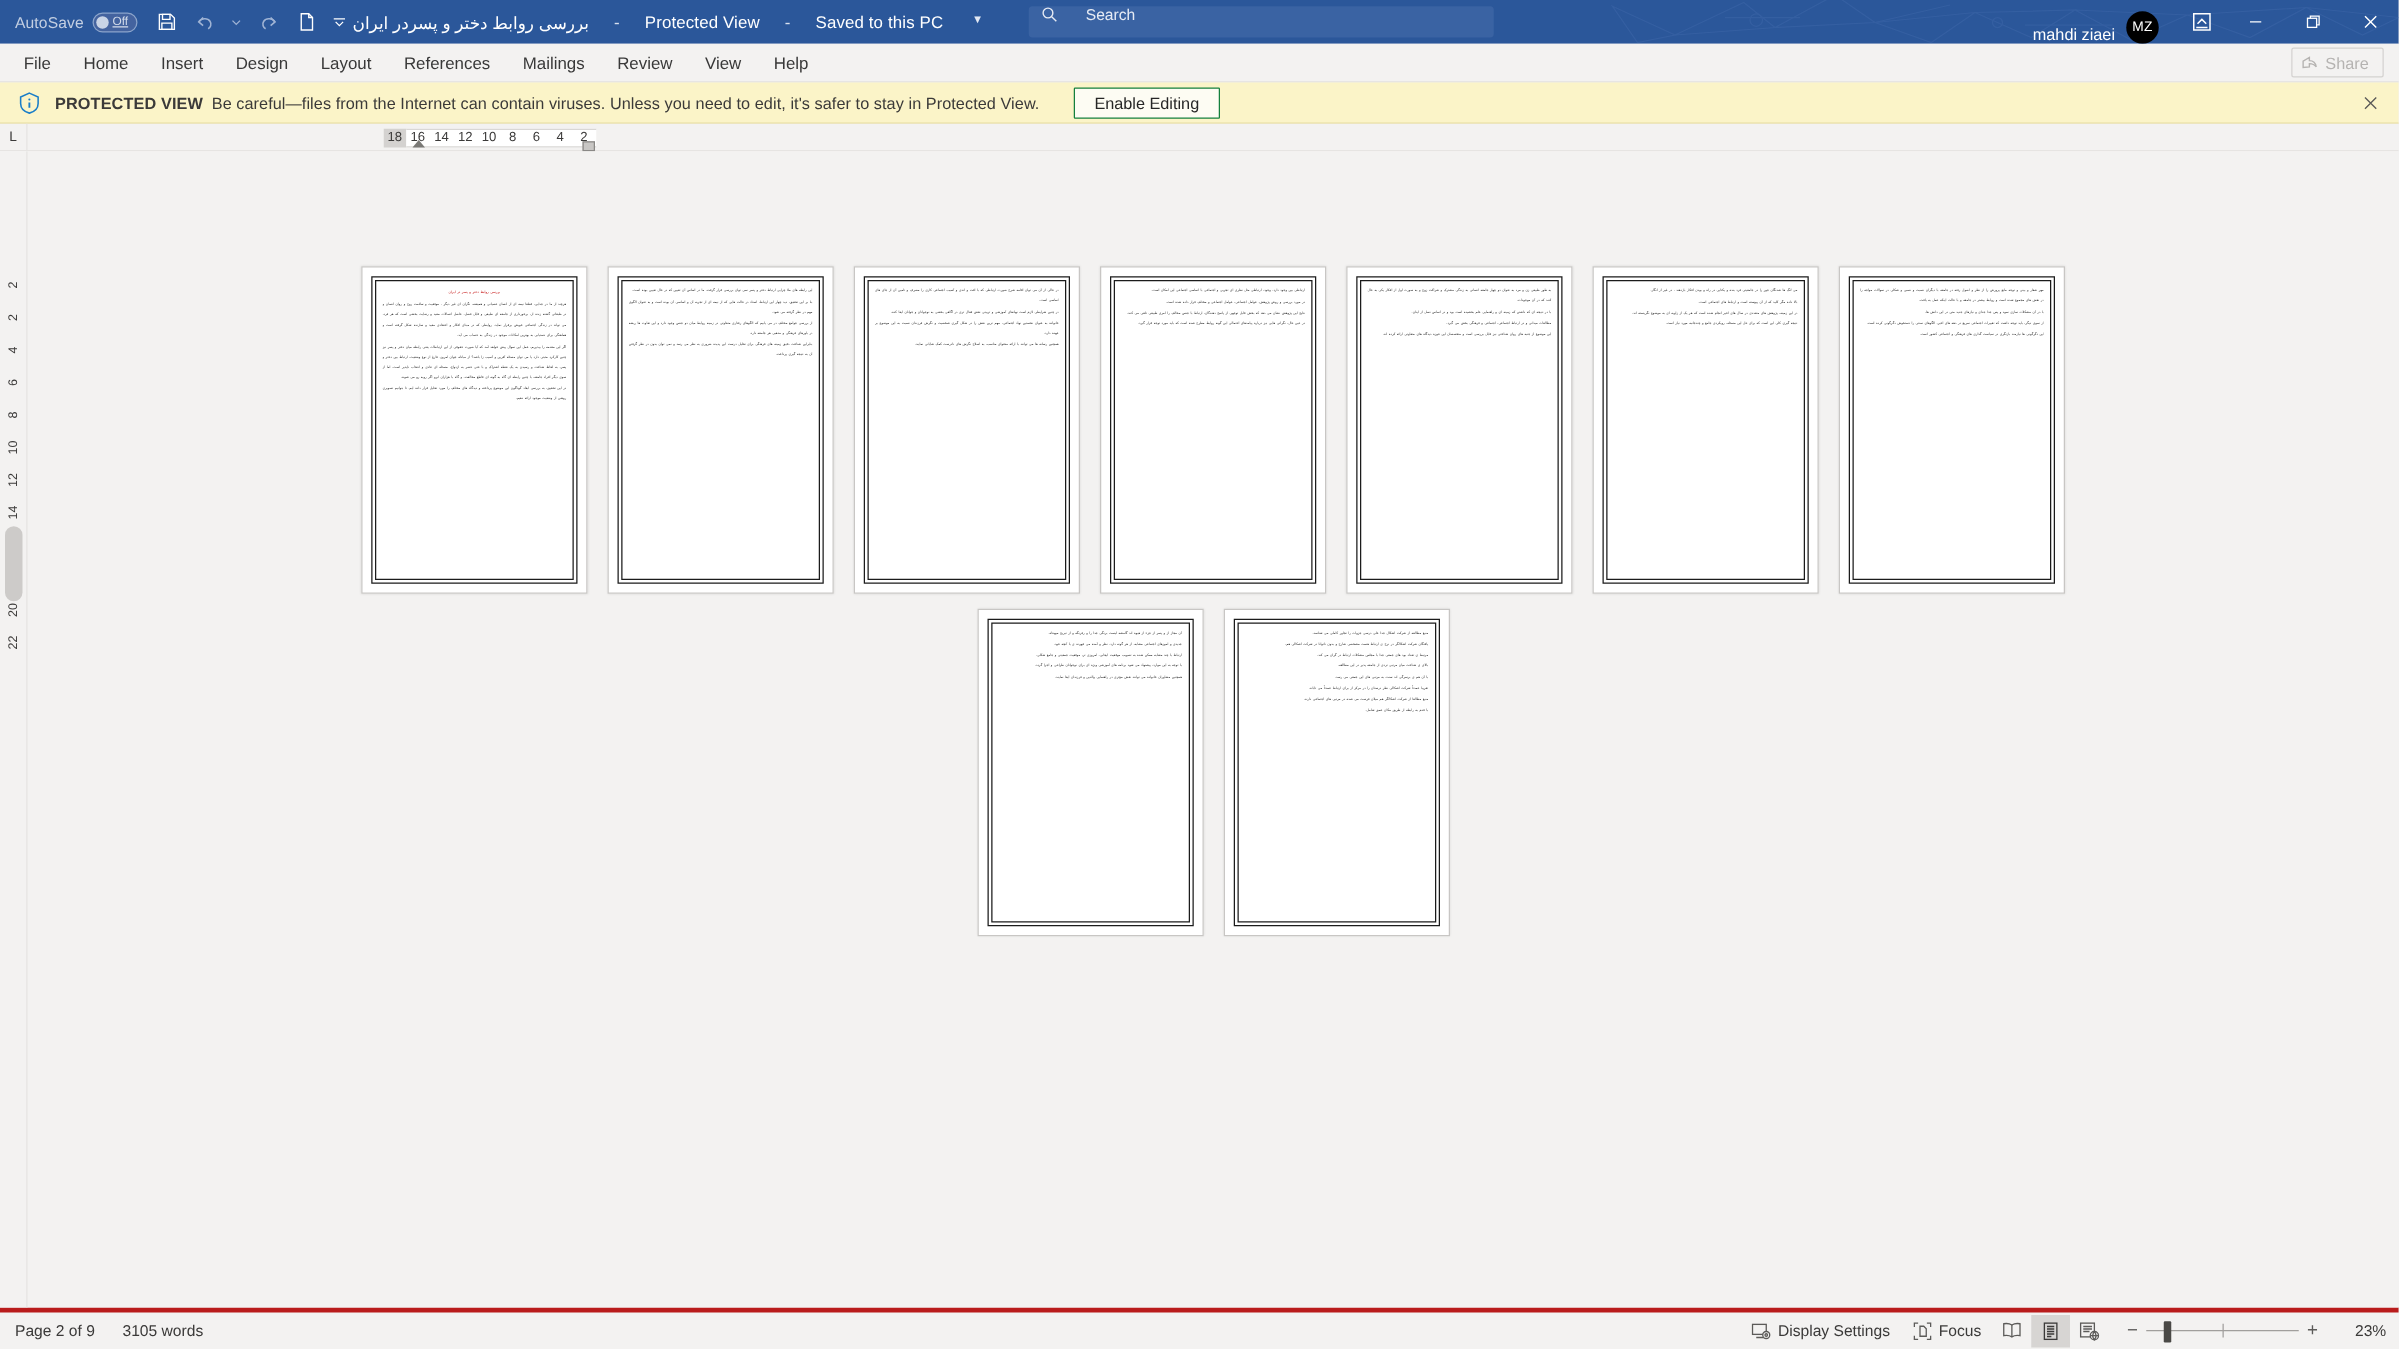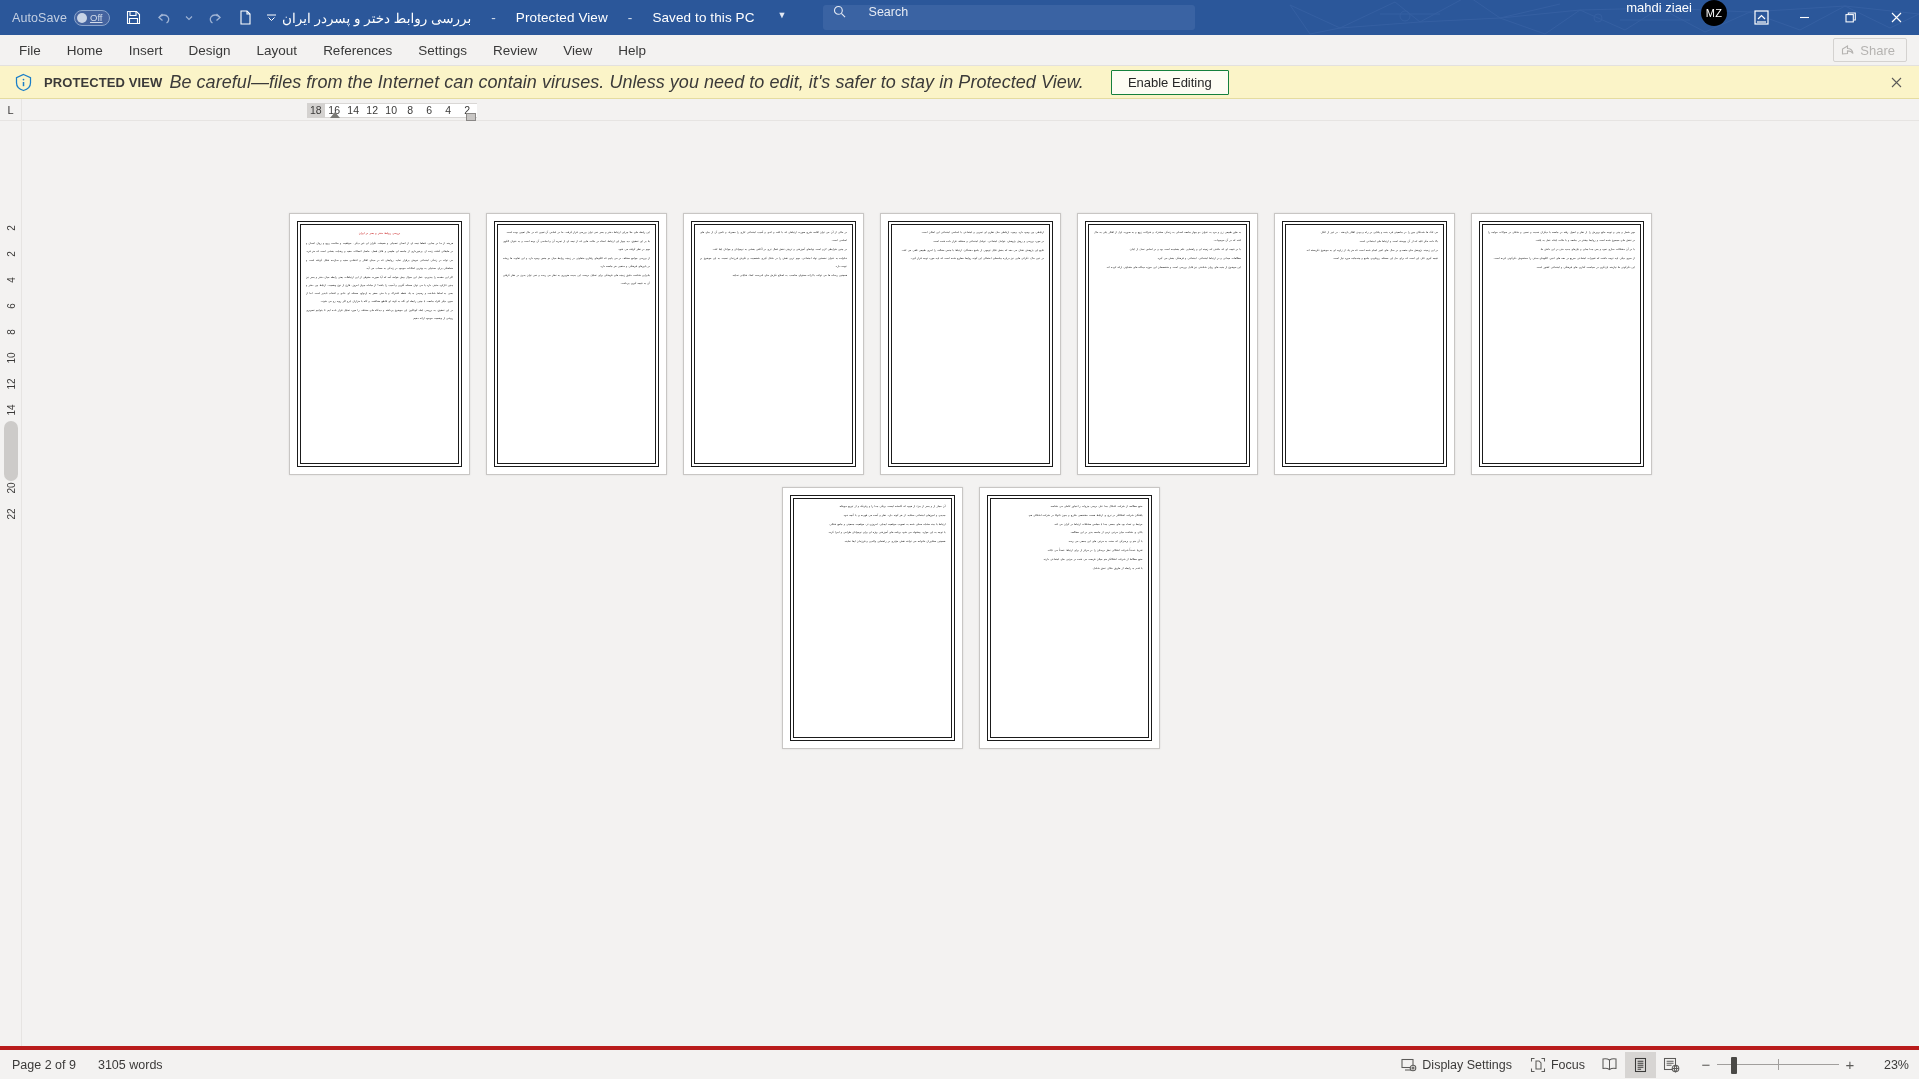"mahdi ziaei" .tb-right { align-items: flex-start -> flex-end }
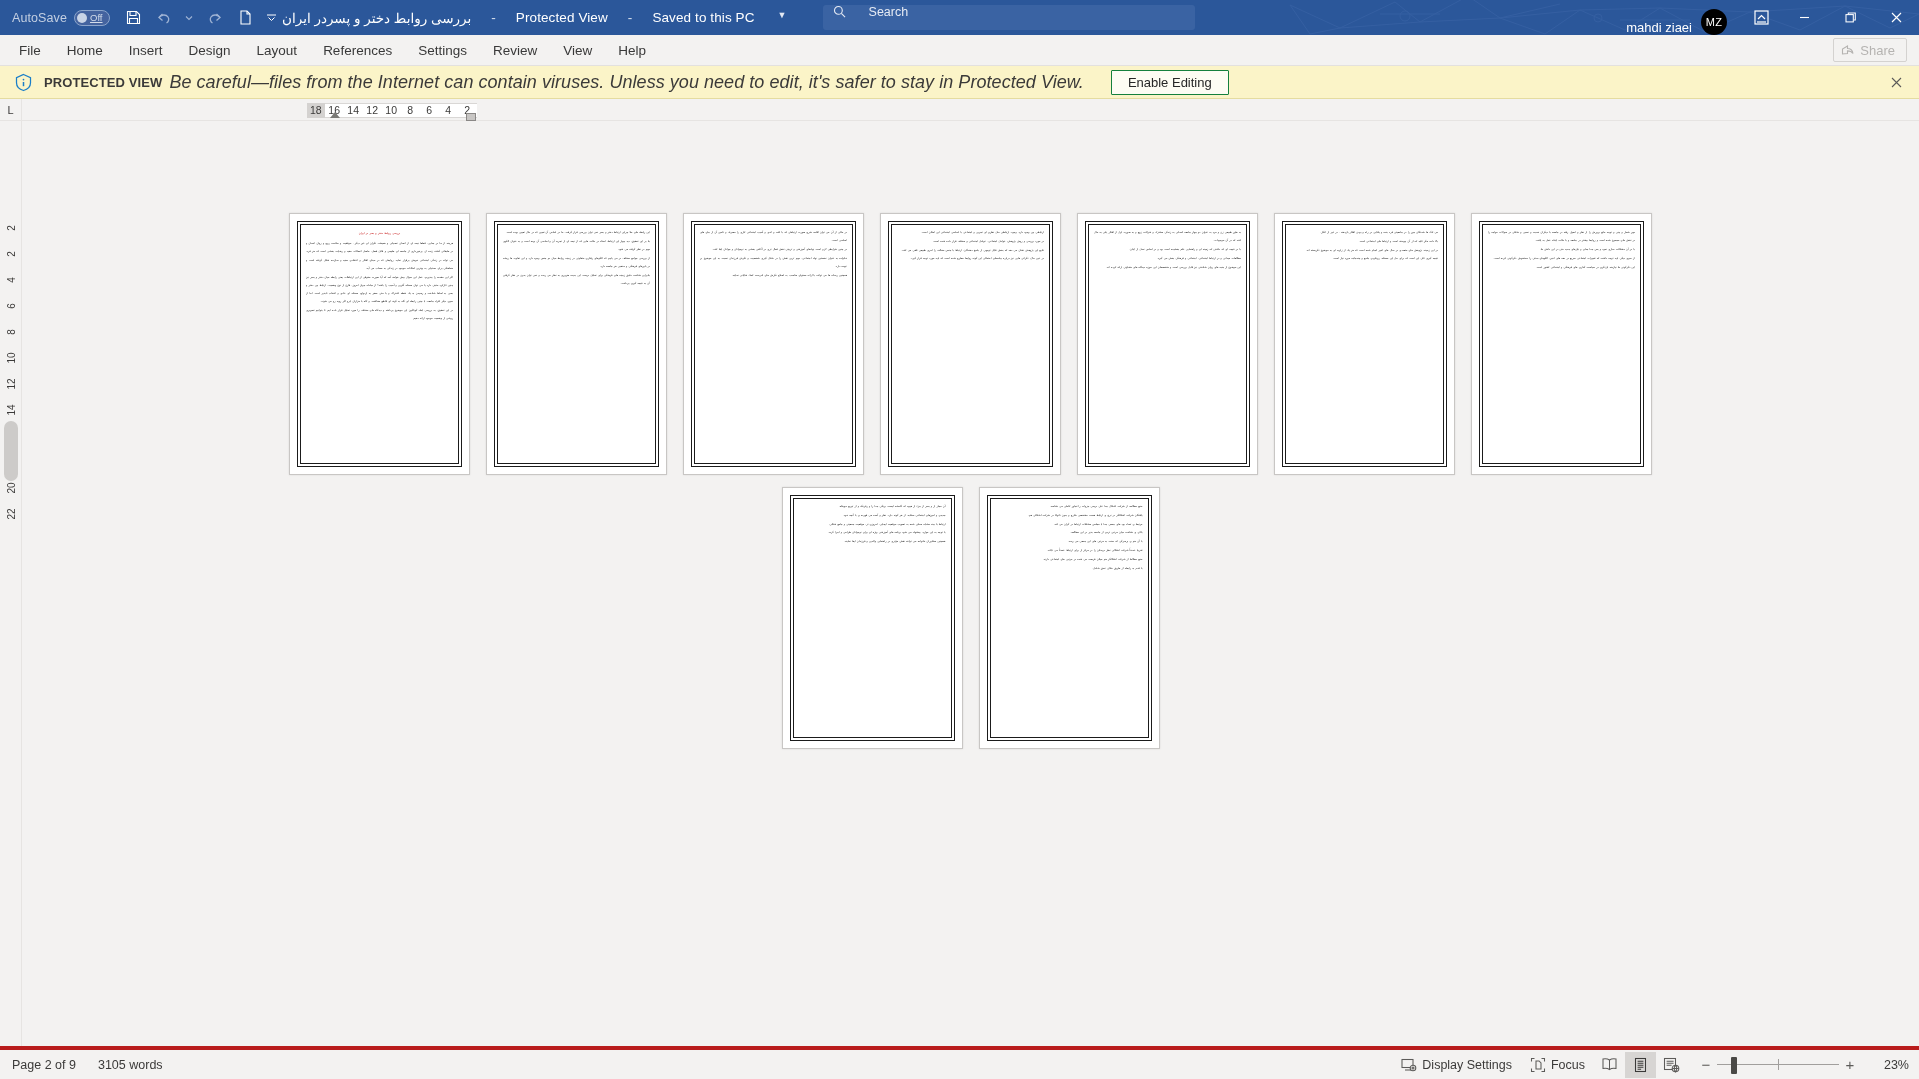"Settings" span { text: Settings -> Mailings }
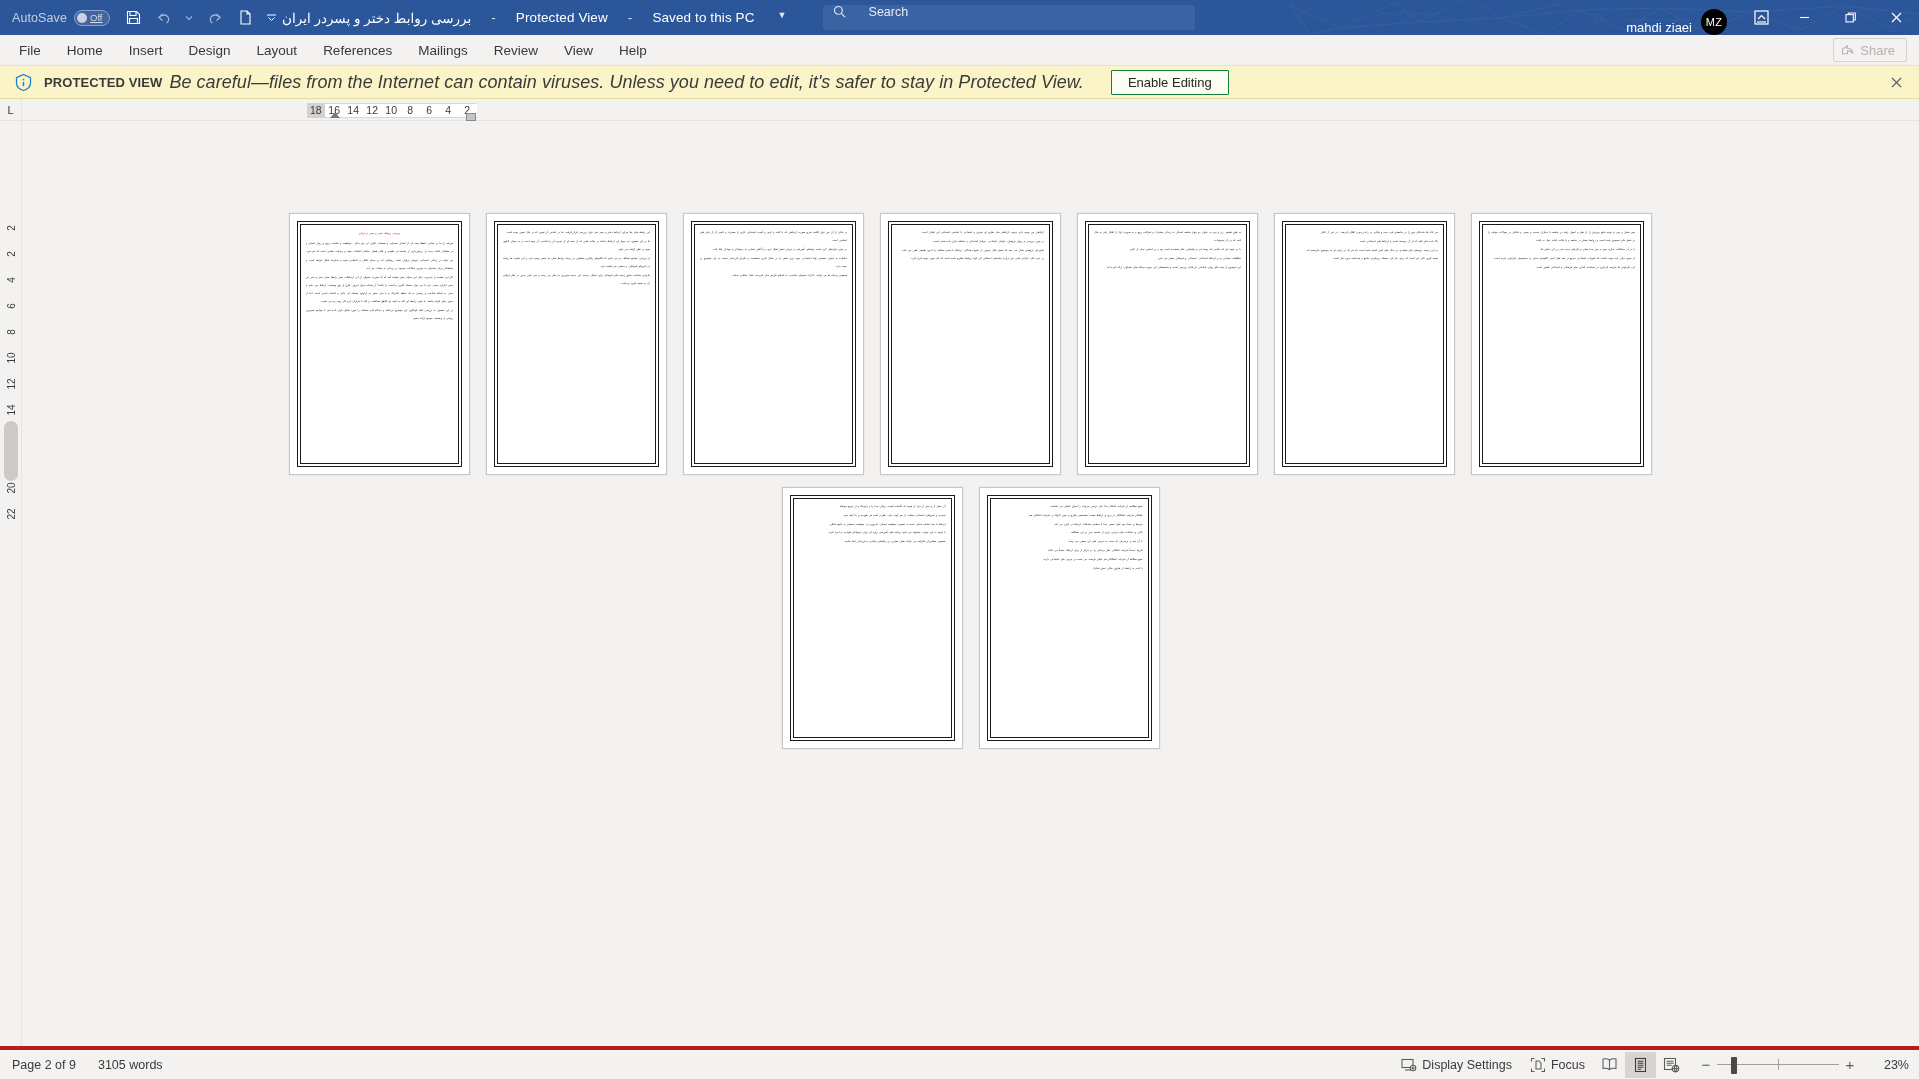"Be careful—files from the Internet" .pv-text { font-size: 18px -> 13px; font-style: italic -> none }
